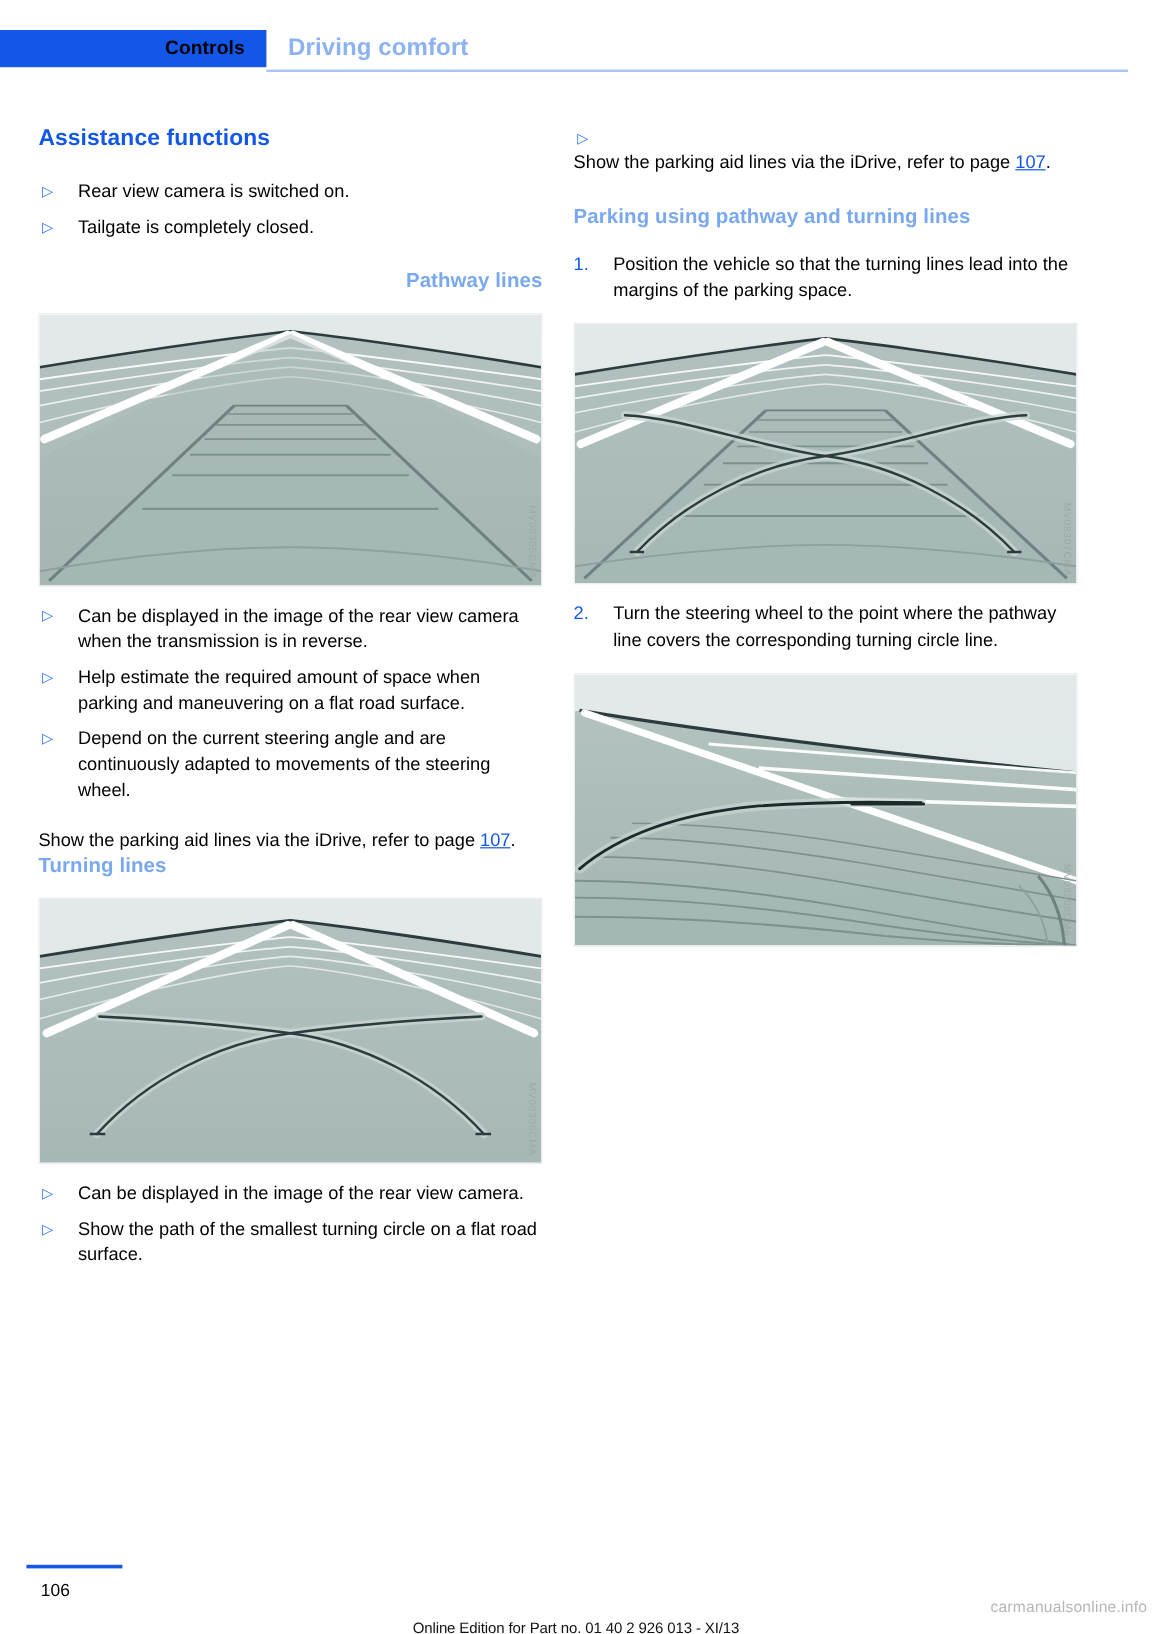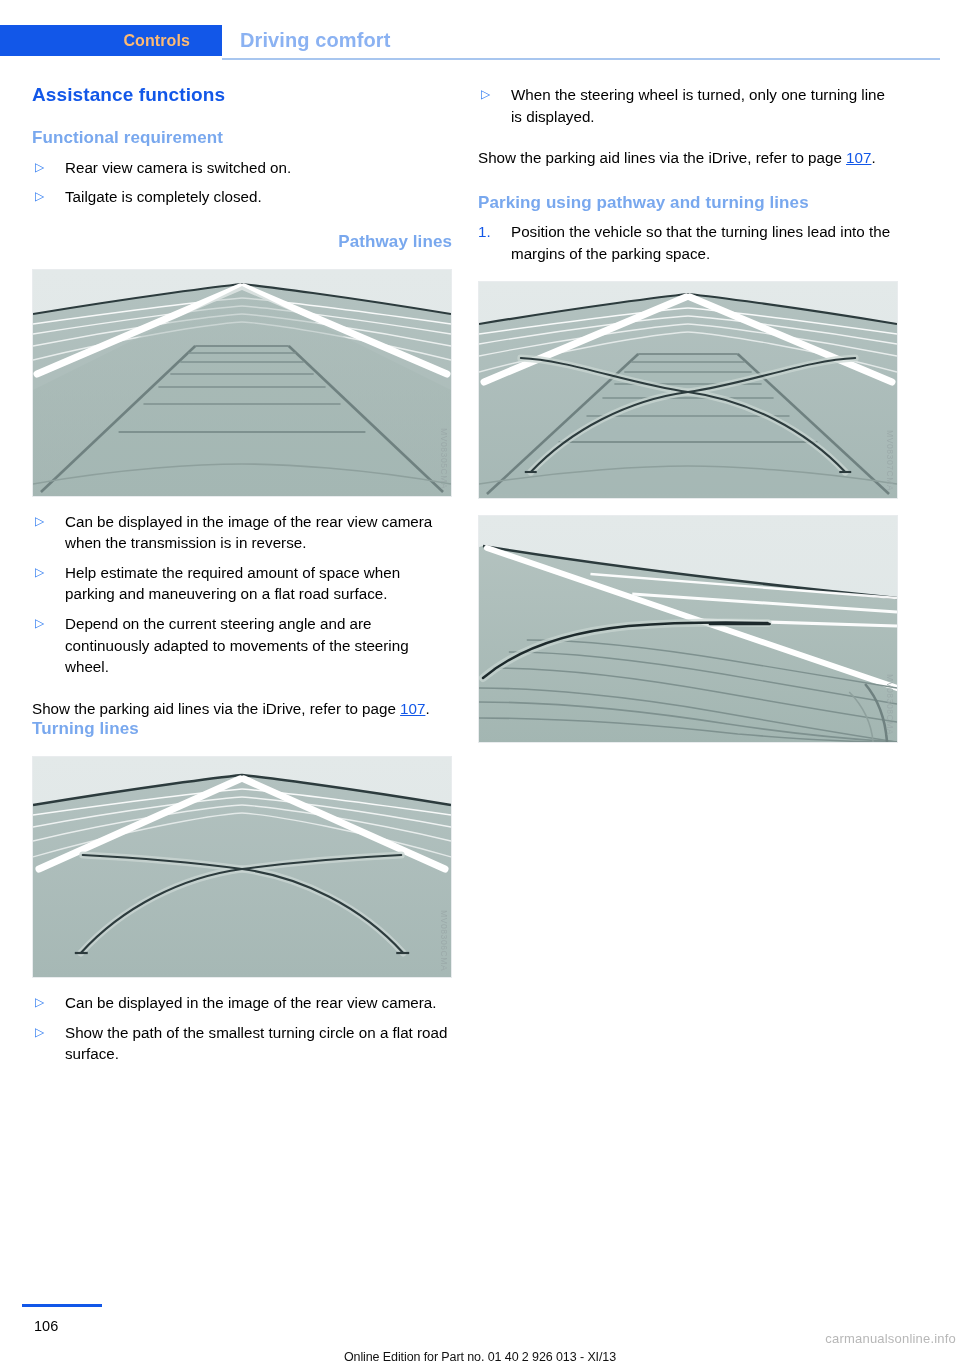"Controls" .tab-active { color: #fdba74 -> #000000; padding-right: 32px -> 18px }
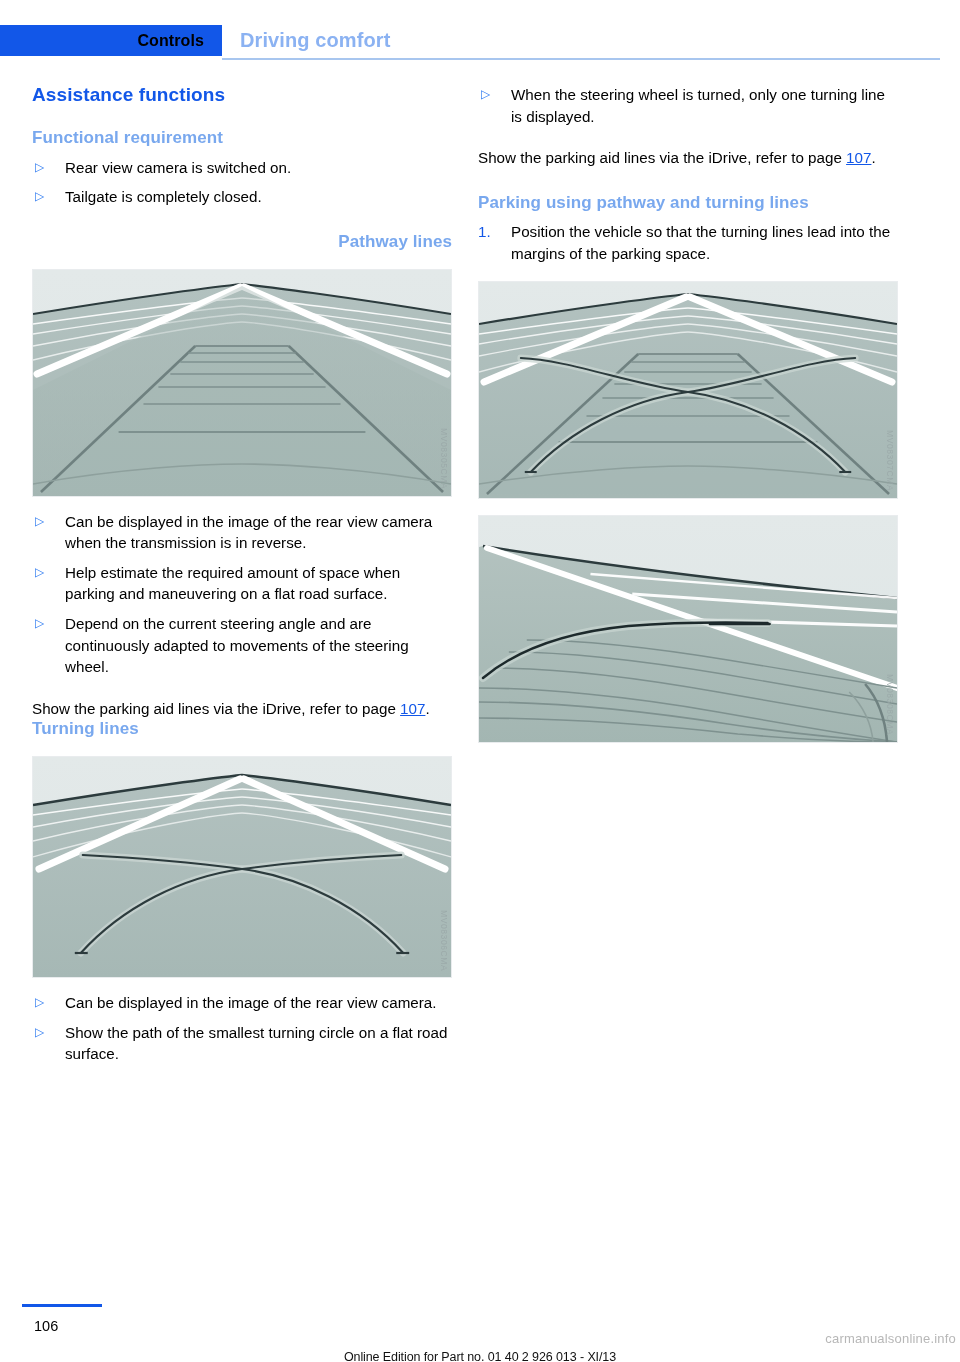"Assistance functions" .col { top: 84px -> 105px }
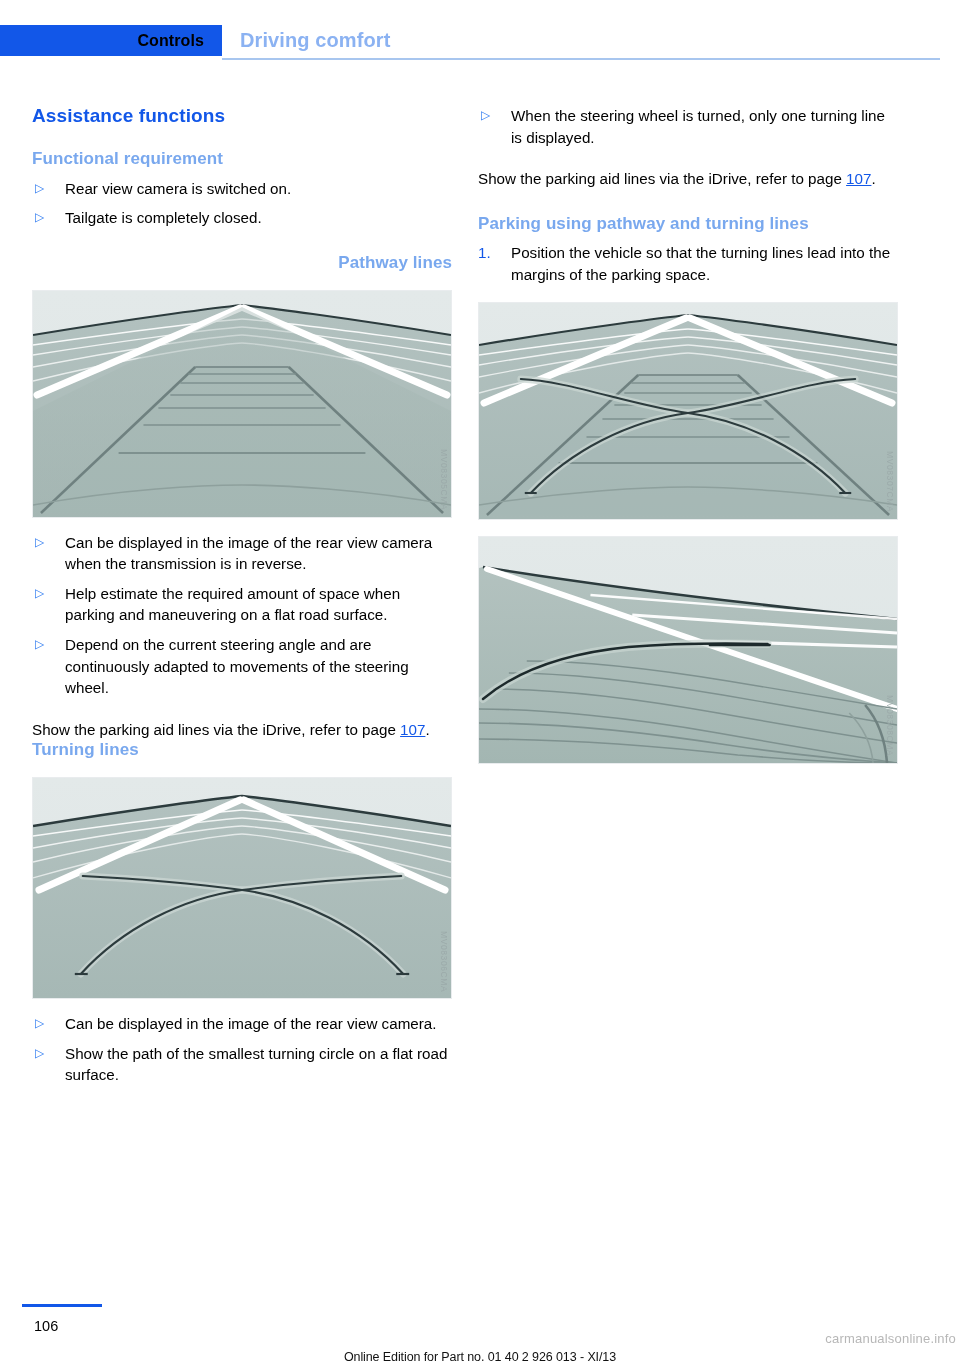"When the steering wheel is" span { html: <span>When the steering wheel is turned, only one turning line is displayed.</span> -> none }
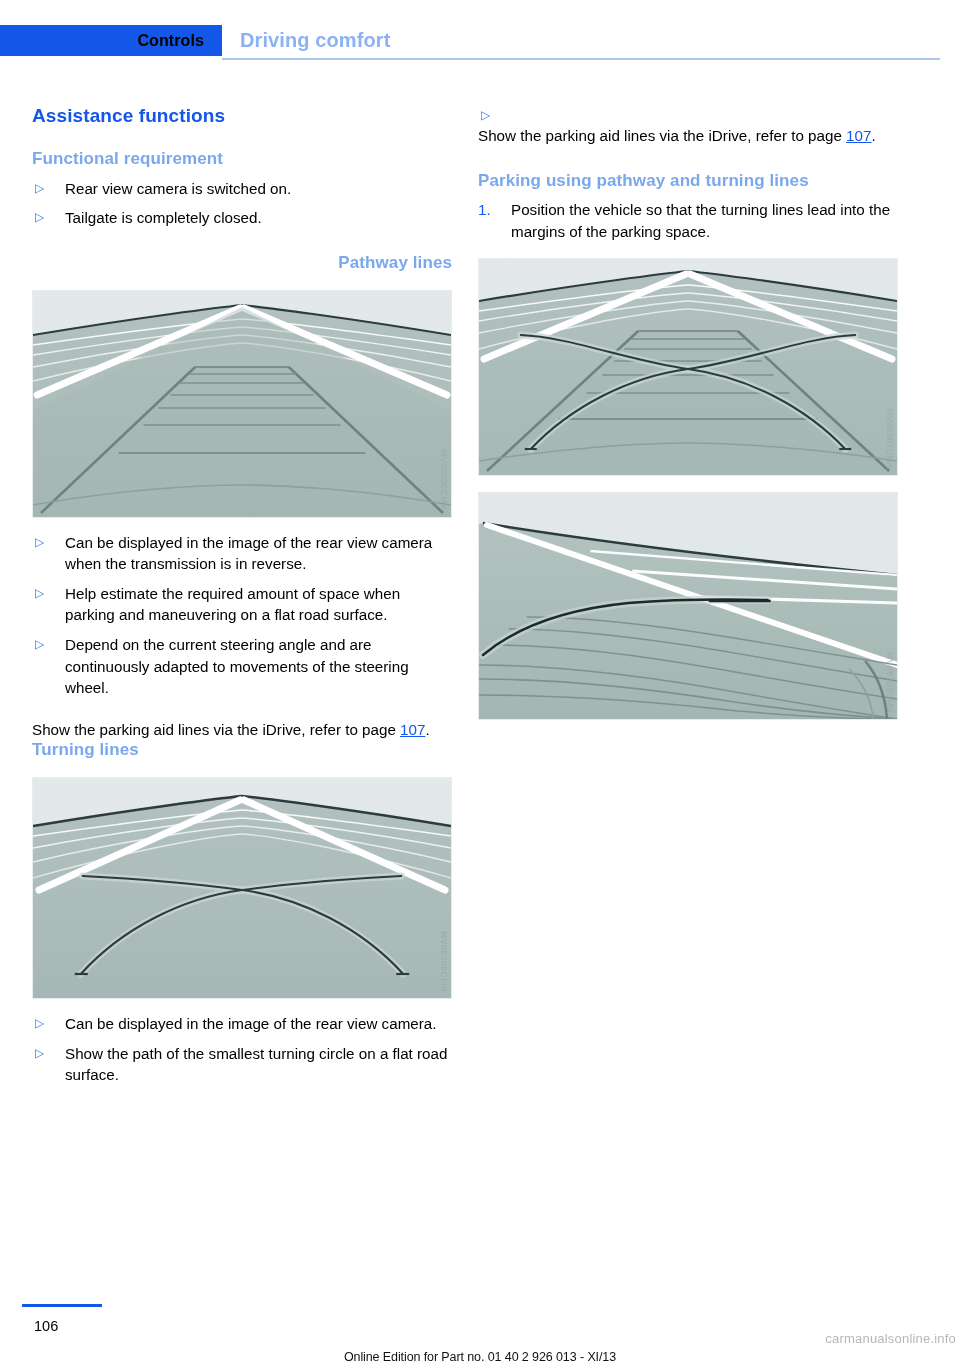"Functional requirement" h2.subtitle { html: <h2>Functional requirement</h2> -> none }
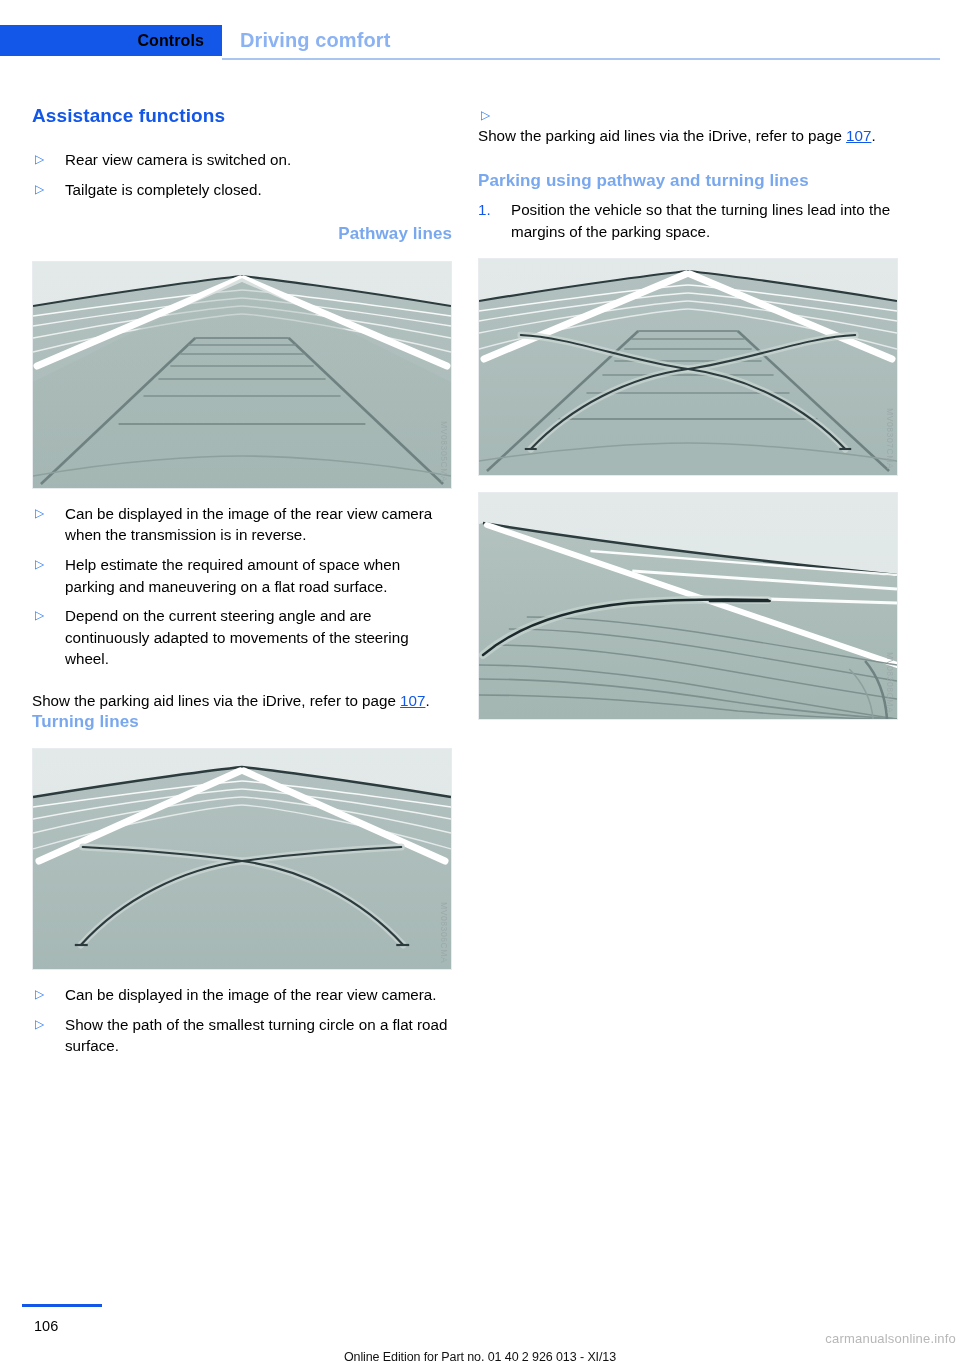"Parking using pathway and turning" h2.subtitle.tight { margin-bottom: 8px -> 19px }
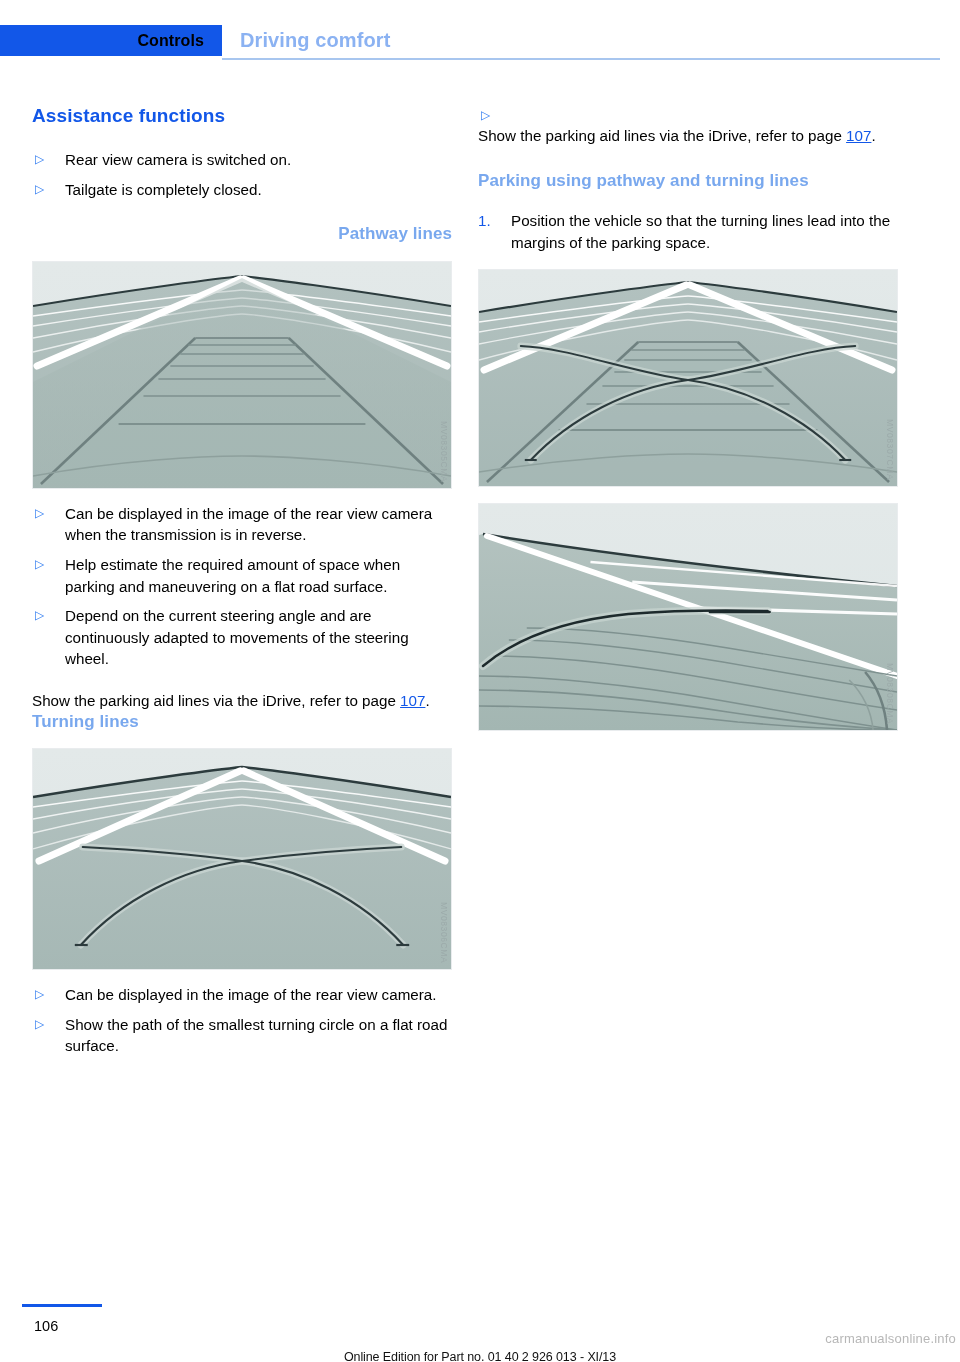"Turn the steering wheel to" span { html: none -> <span>Turn the steering wheel to the point where the pathway line covers the corresponding turning circle line.</span> }
